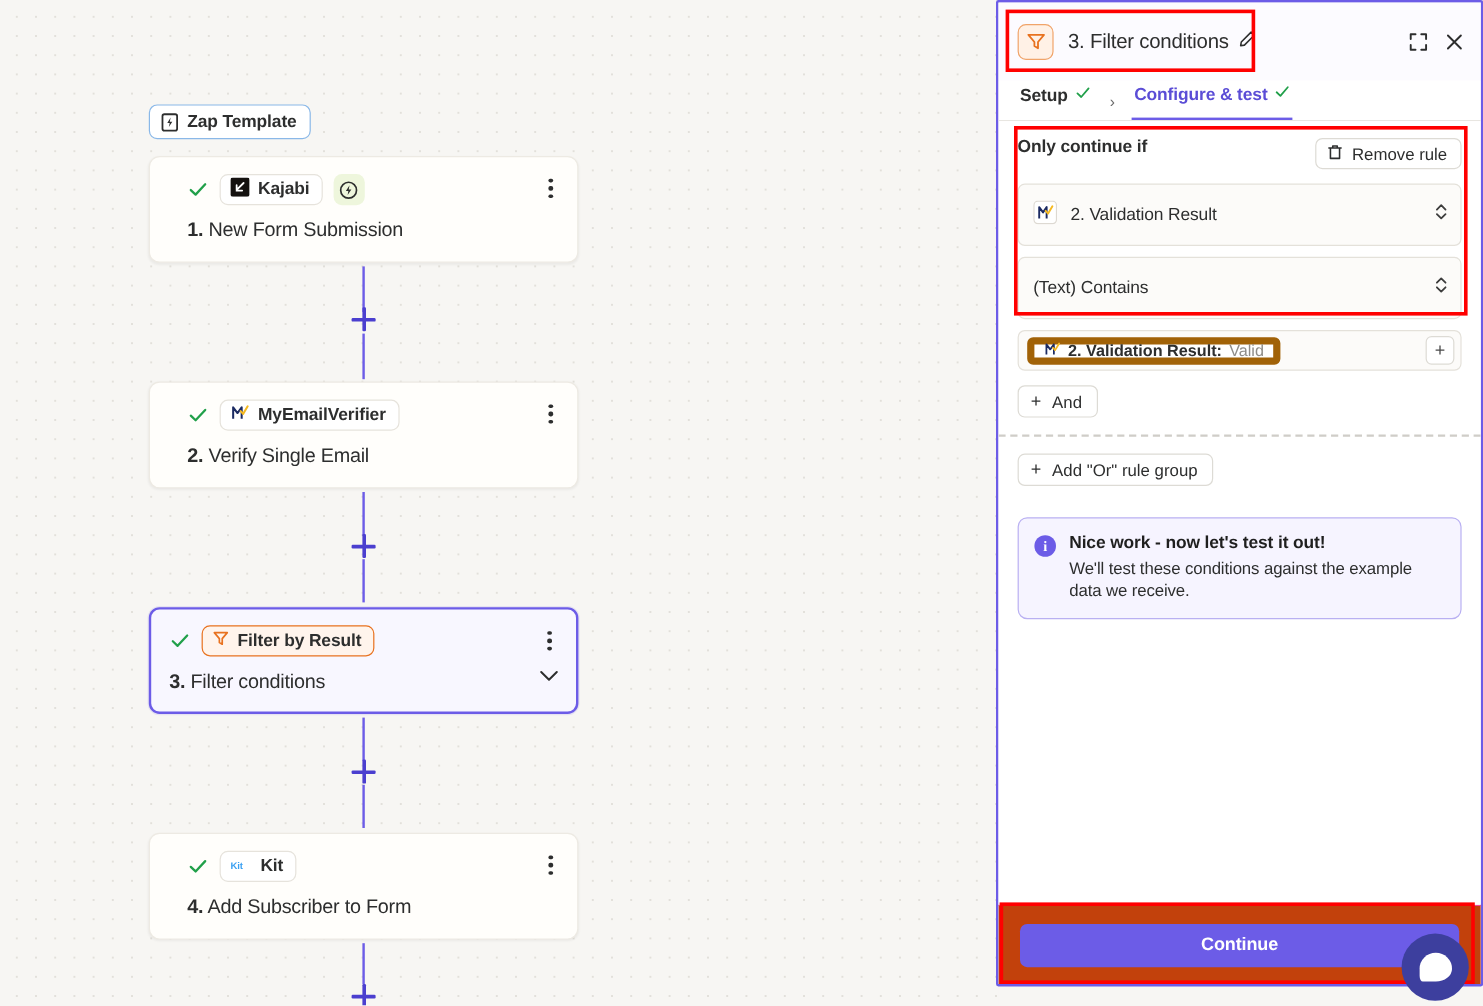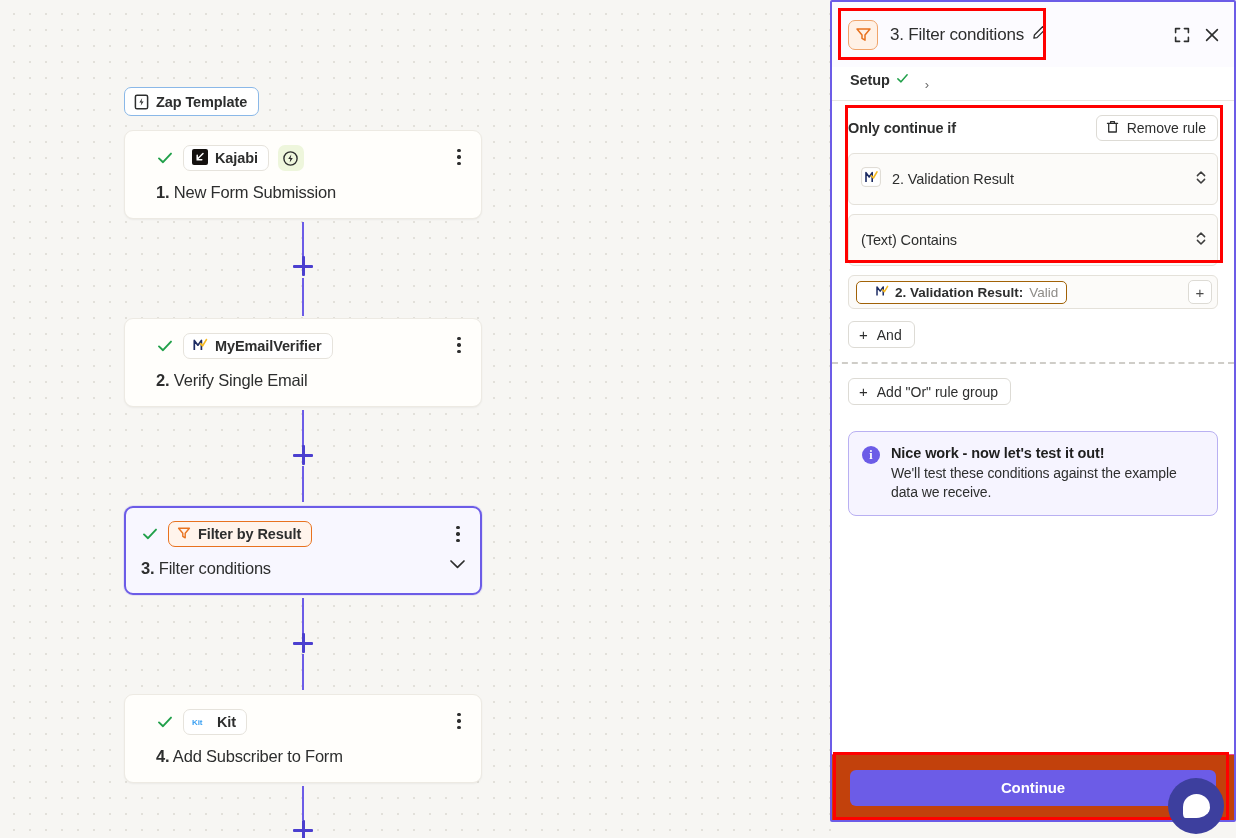"Configure & test" div.tab { html: none -> <div> <span>Configure &amp; test</span> <span> <svg> <path></path> </svg> </span> </div> }
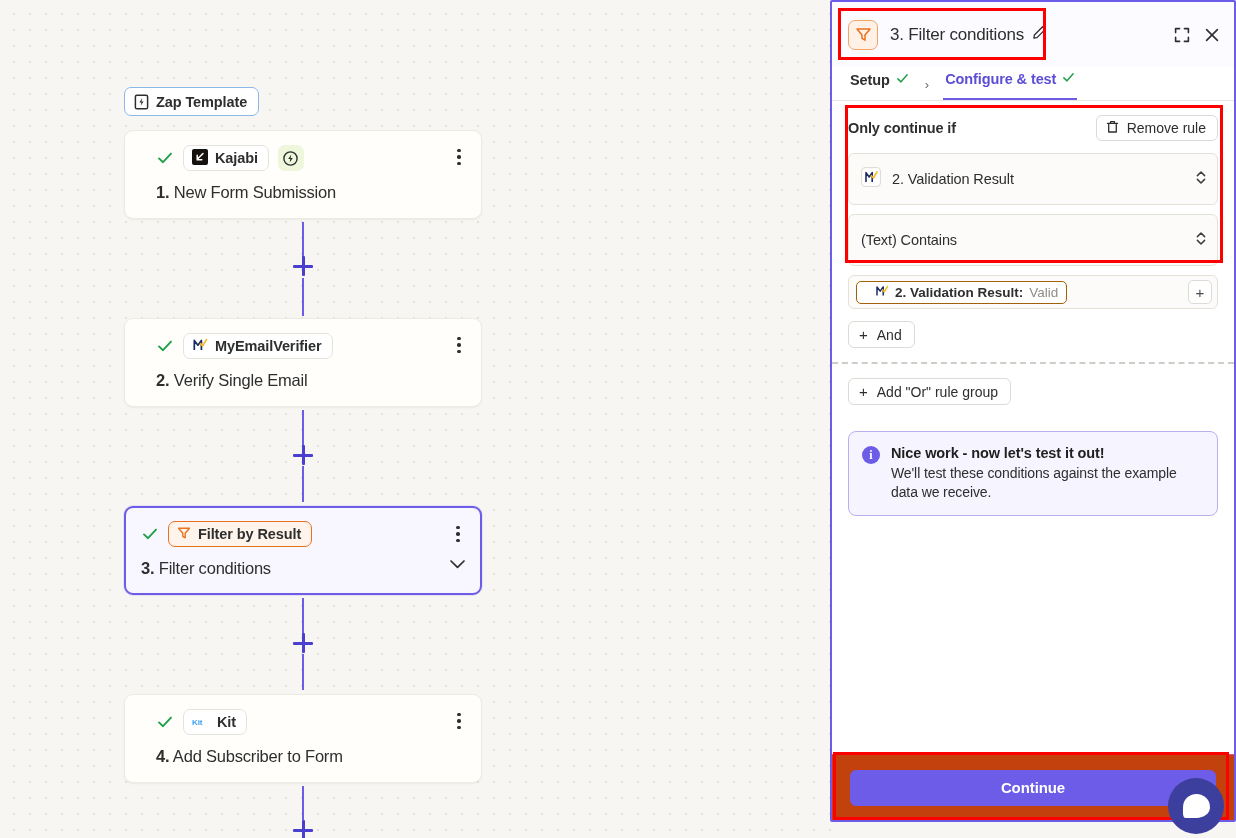"Only continue if" .rule-head { align-items: center -> none }
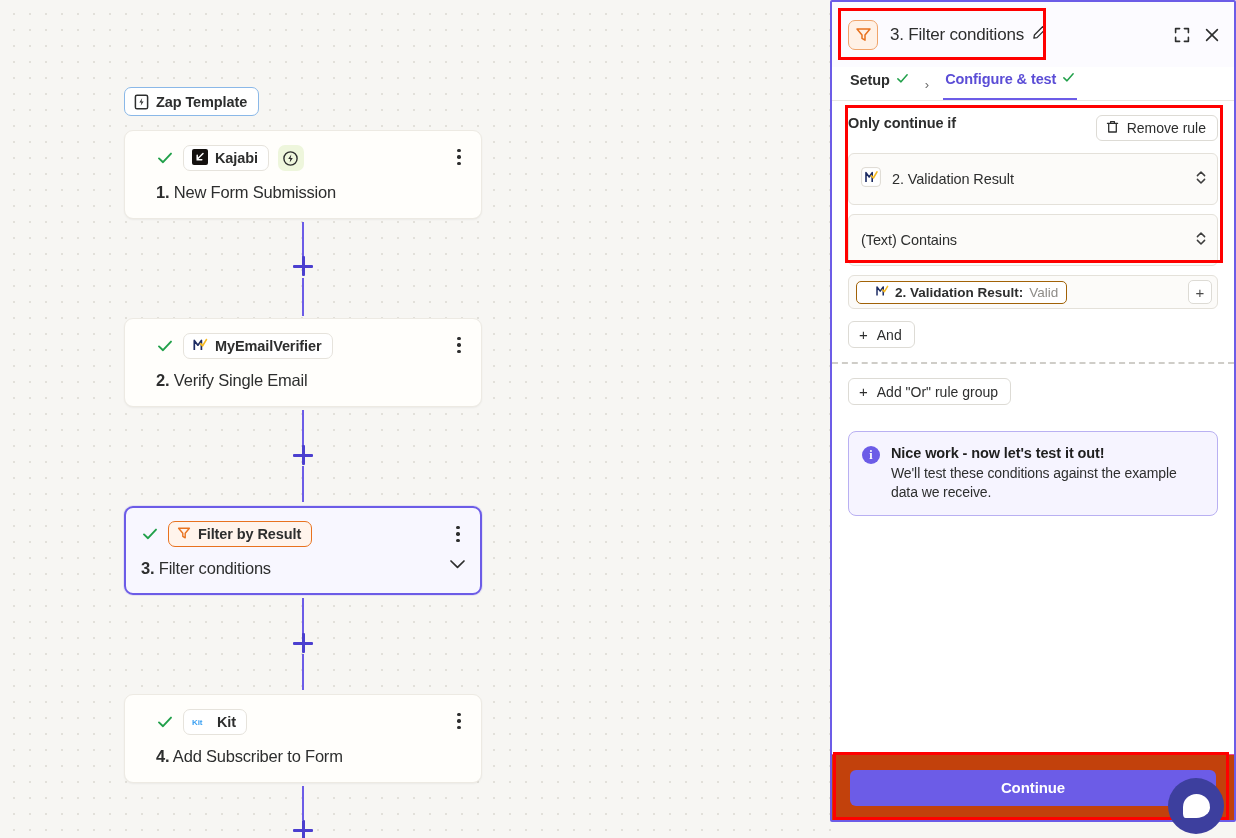"2. Validation Result:" .token-chip { border: 1px solid #a16207 -> 6px solid #a16207; padding: 0 8px 0 18px -> 0 8px 0 8px }
